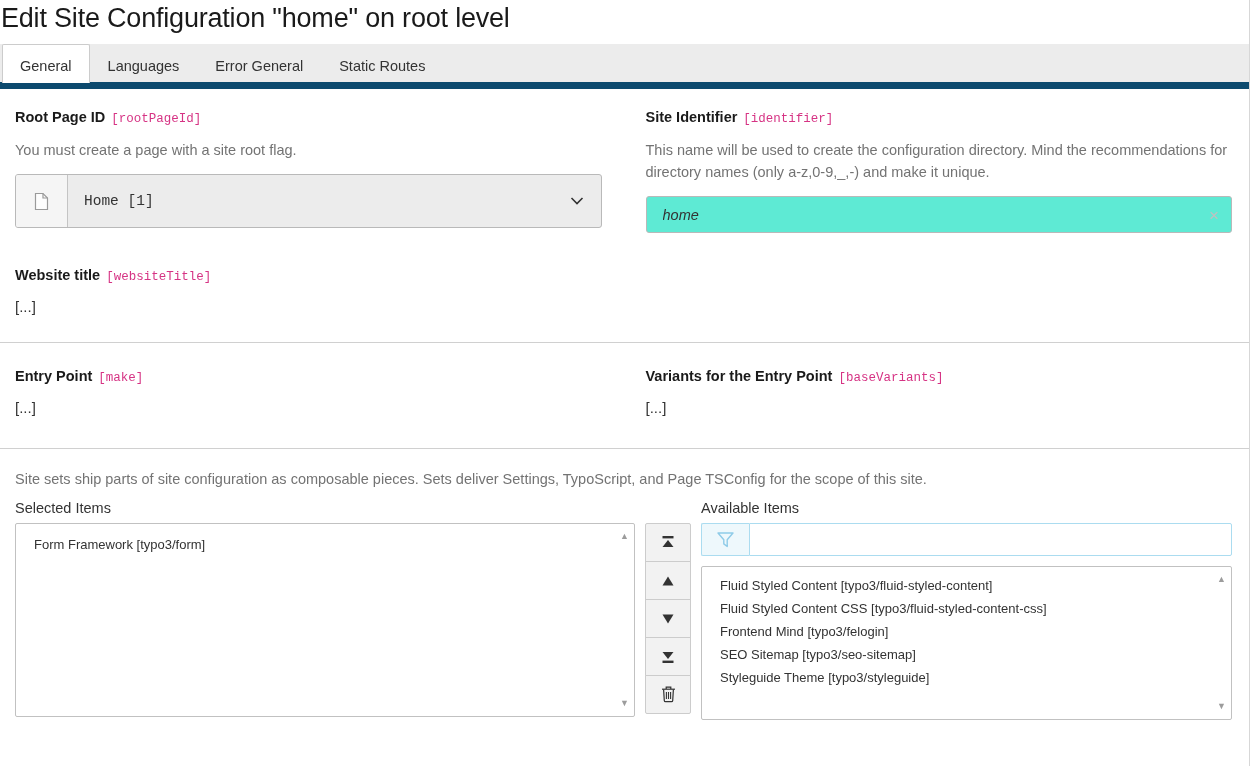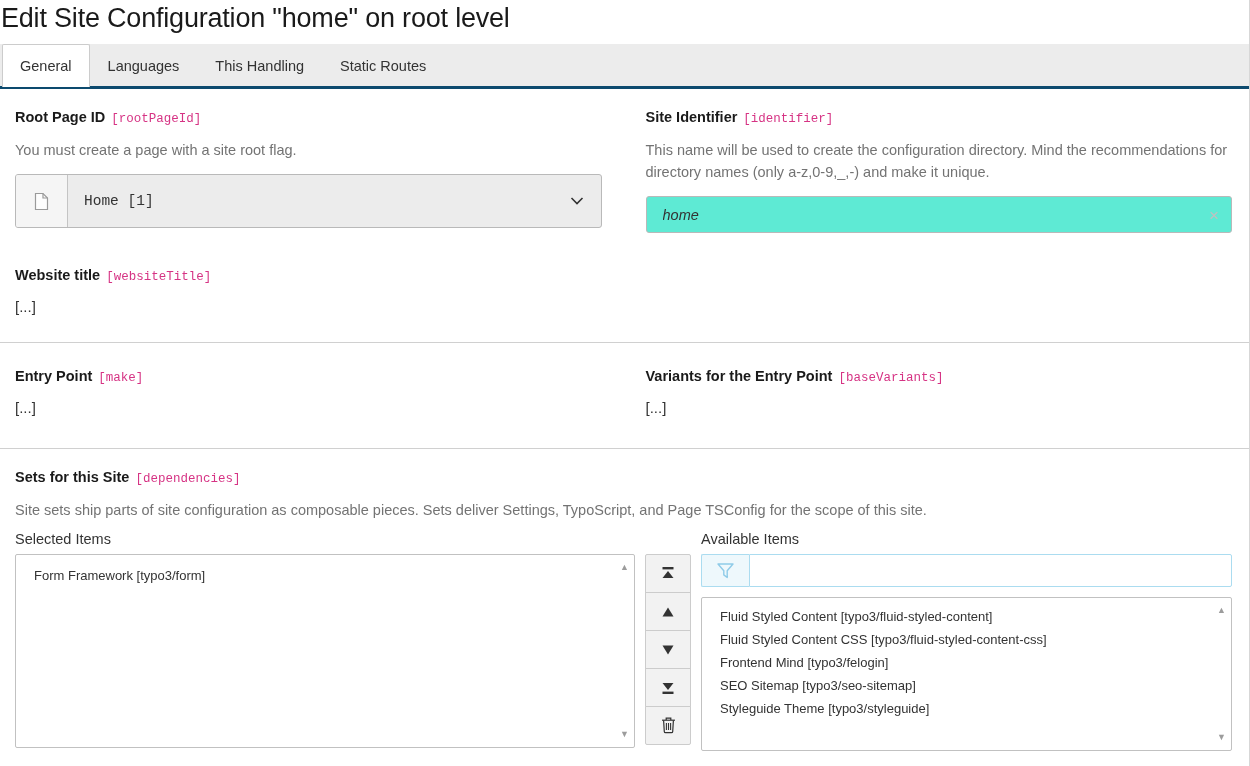"General" .tabbar { border-bottom: 3px solid #0c4a6e -> 7px solid #0c4a6e }
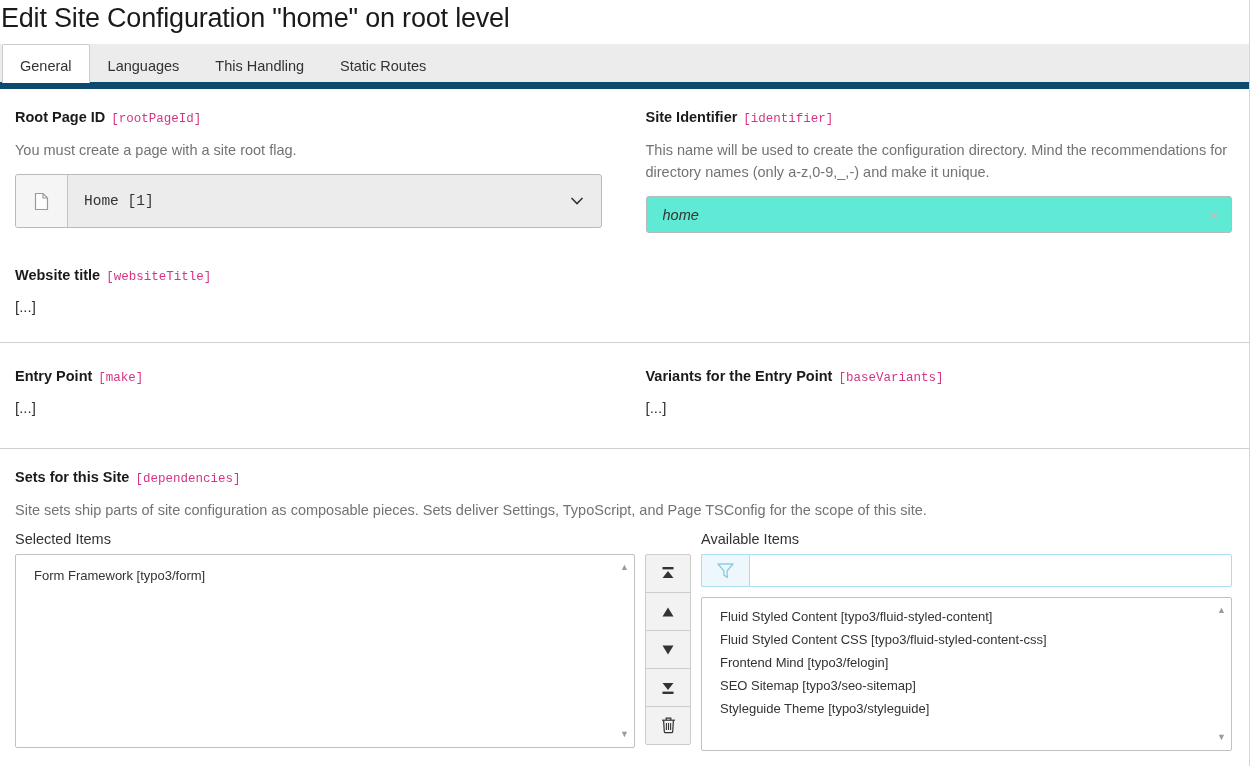"This Handling" div.tab { text: This Handling -> Error General }
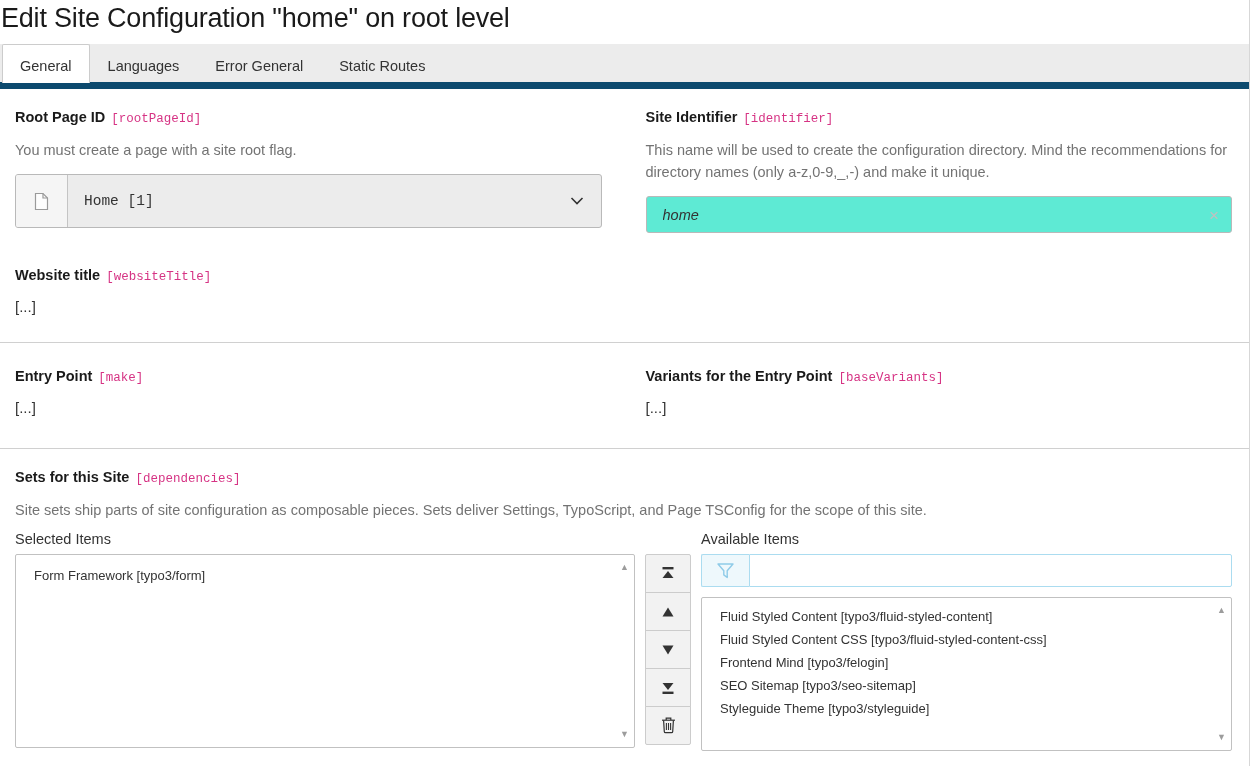"Sets for this Site [dependencies]" div.form-label { html: <div> <span>Sets for this Site</span><span>[dependencies]</span> </div> -> none }
